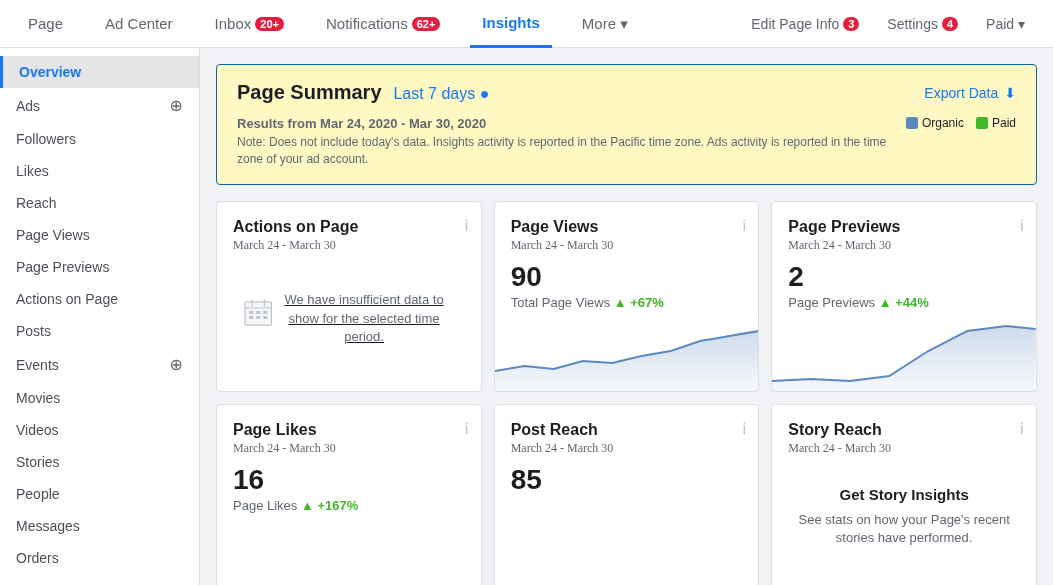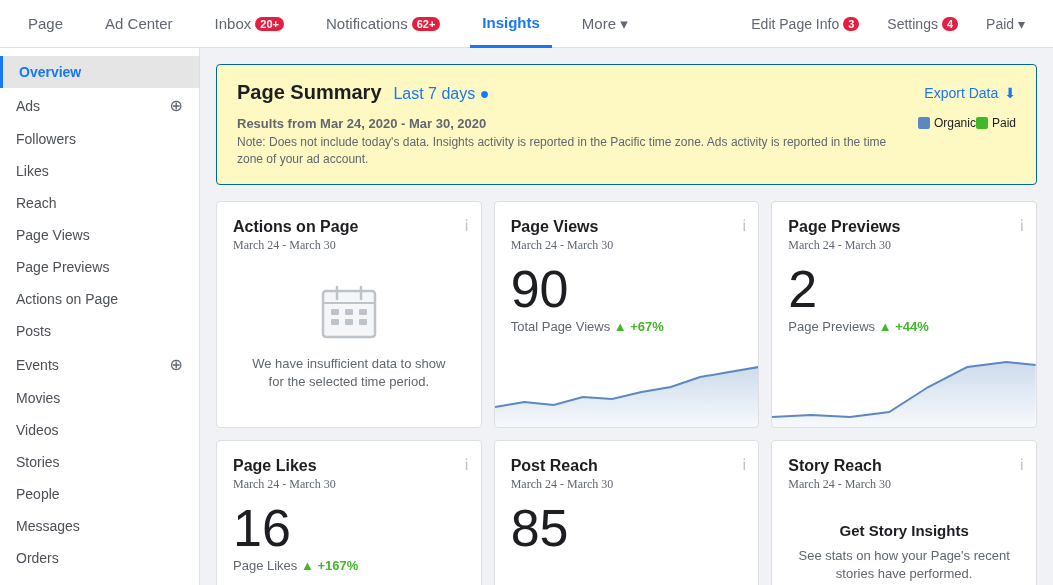"Organic" .legend { gap: 0 -> 12px }
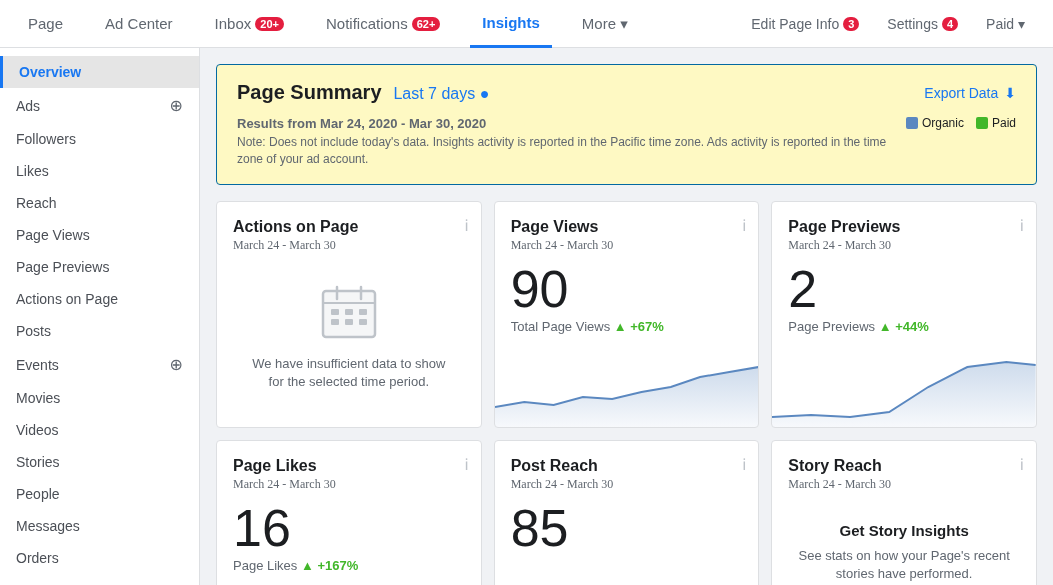"90" .card-number { font-size: 52px -> 28px; font-weight: 400 -> 700 }
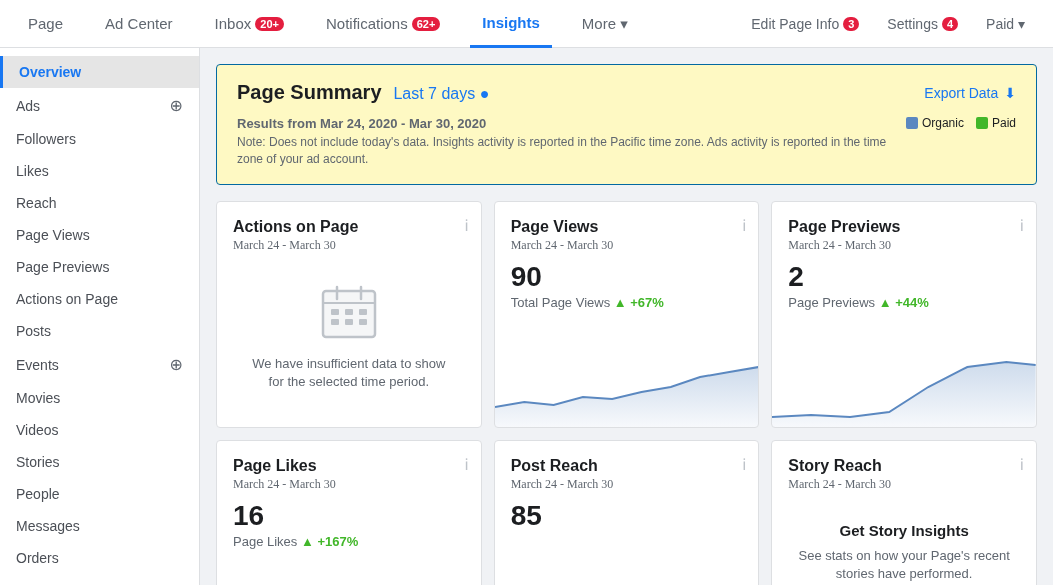"We have insufficient data to" .no-data { flex-direction: column -> none; text-decoration: none -> underline }
